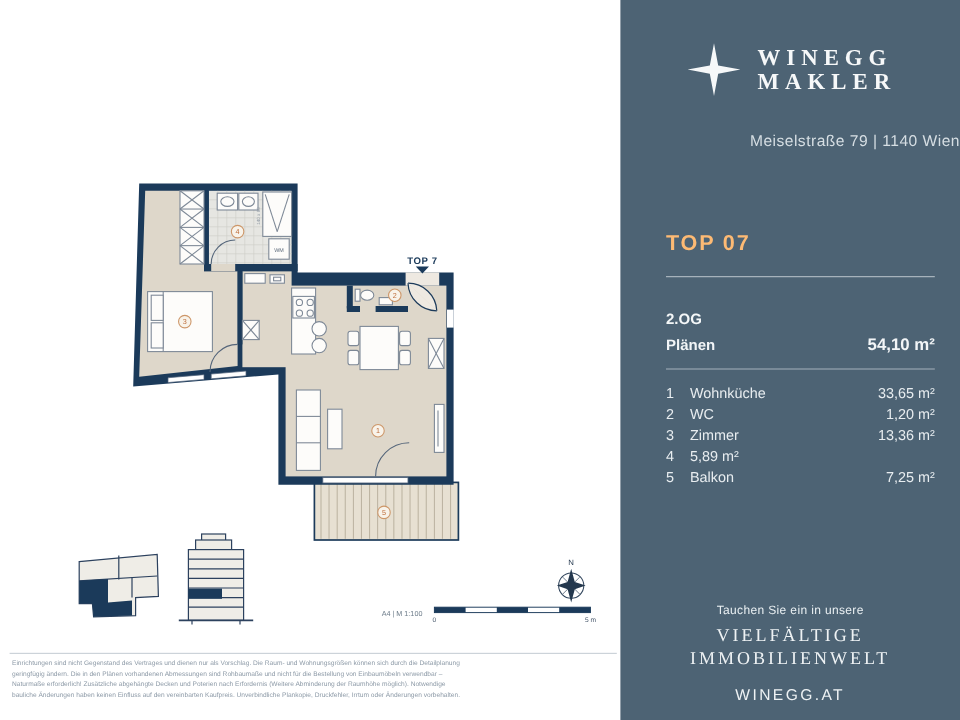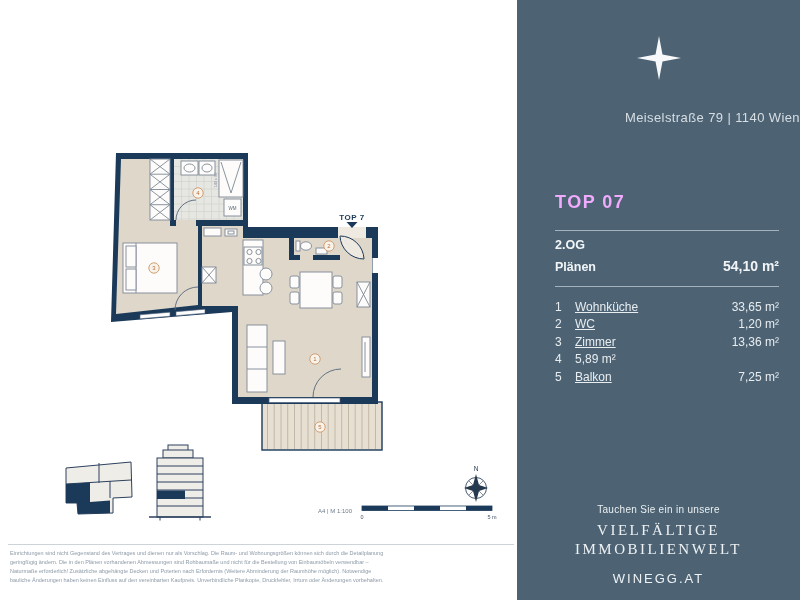"WINEGG" div.logo-text { html: none -> <div> <div>WINEGG</div> <div>MAKLER</div> </div> }
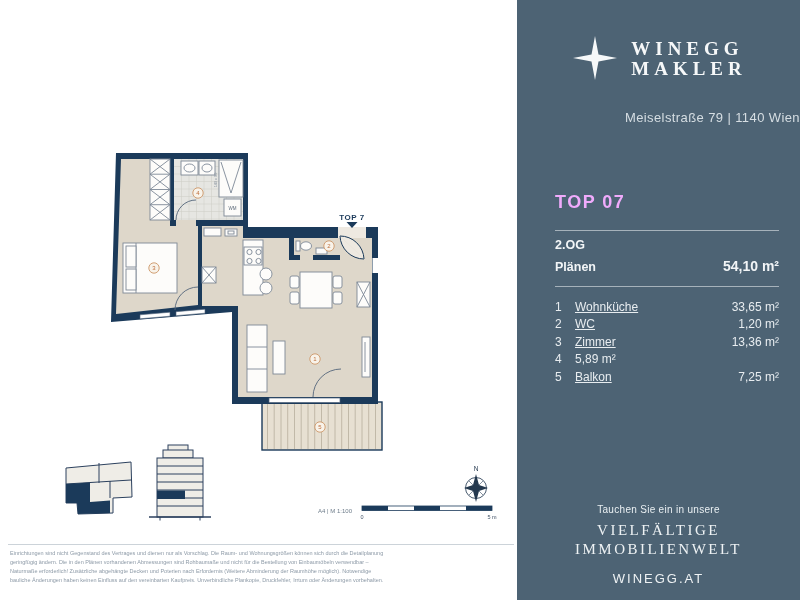"TOP 07" .unit-title { color: #f0abfc -> #fdba74 }
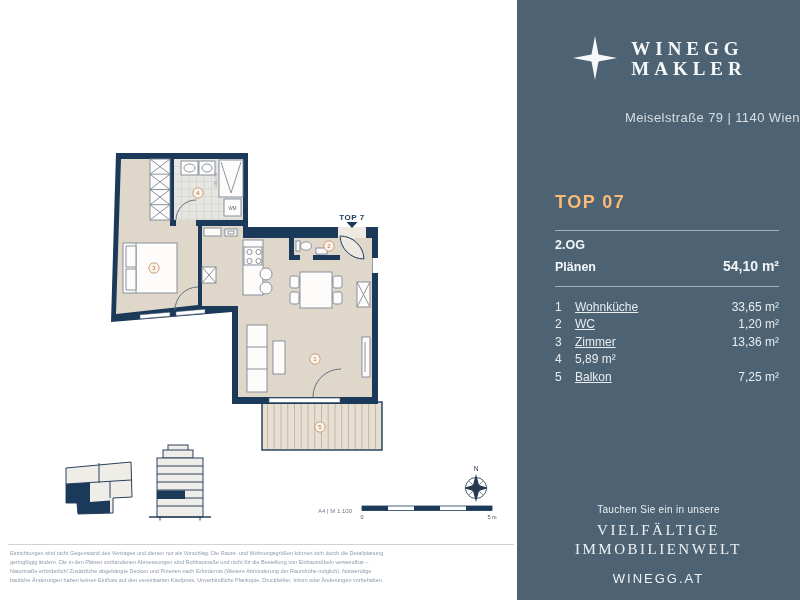"2.OG" .floor-label { margin-top: 7px -> 28px }
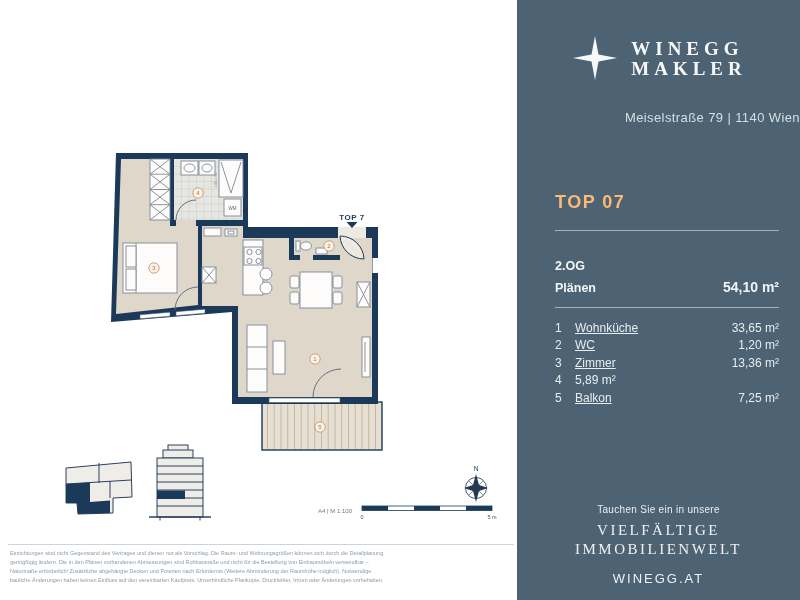"Wohnküche" .room-name { text-decoration: underline -> none }
